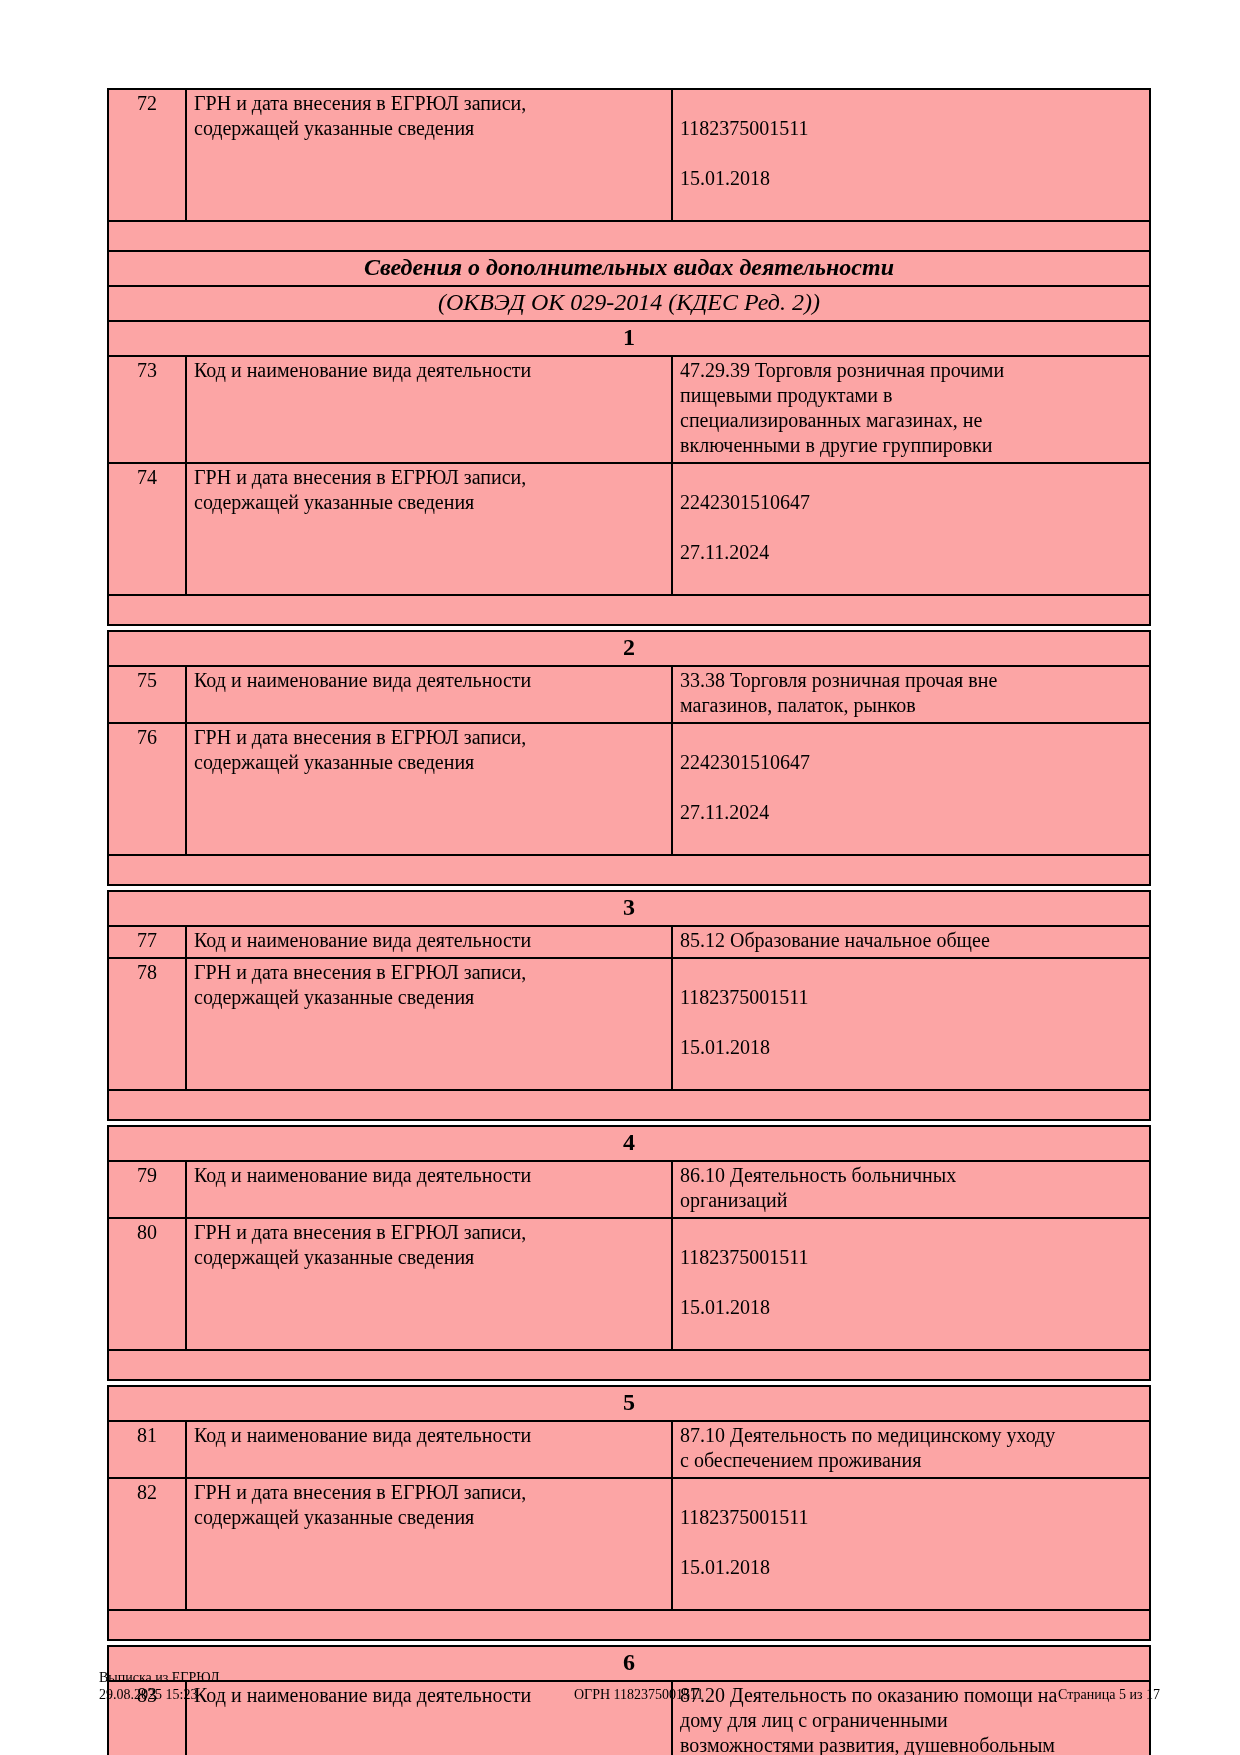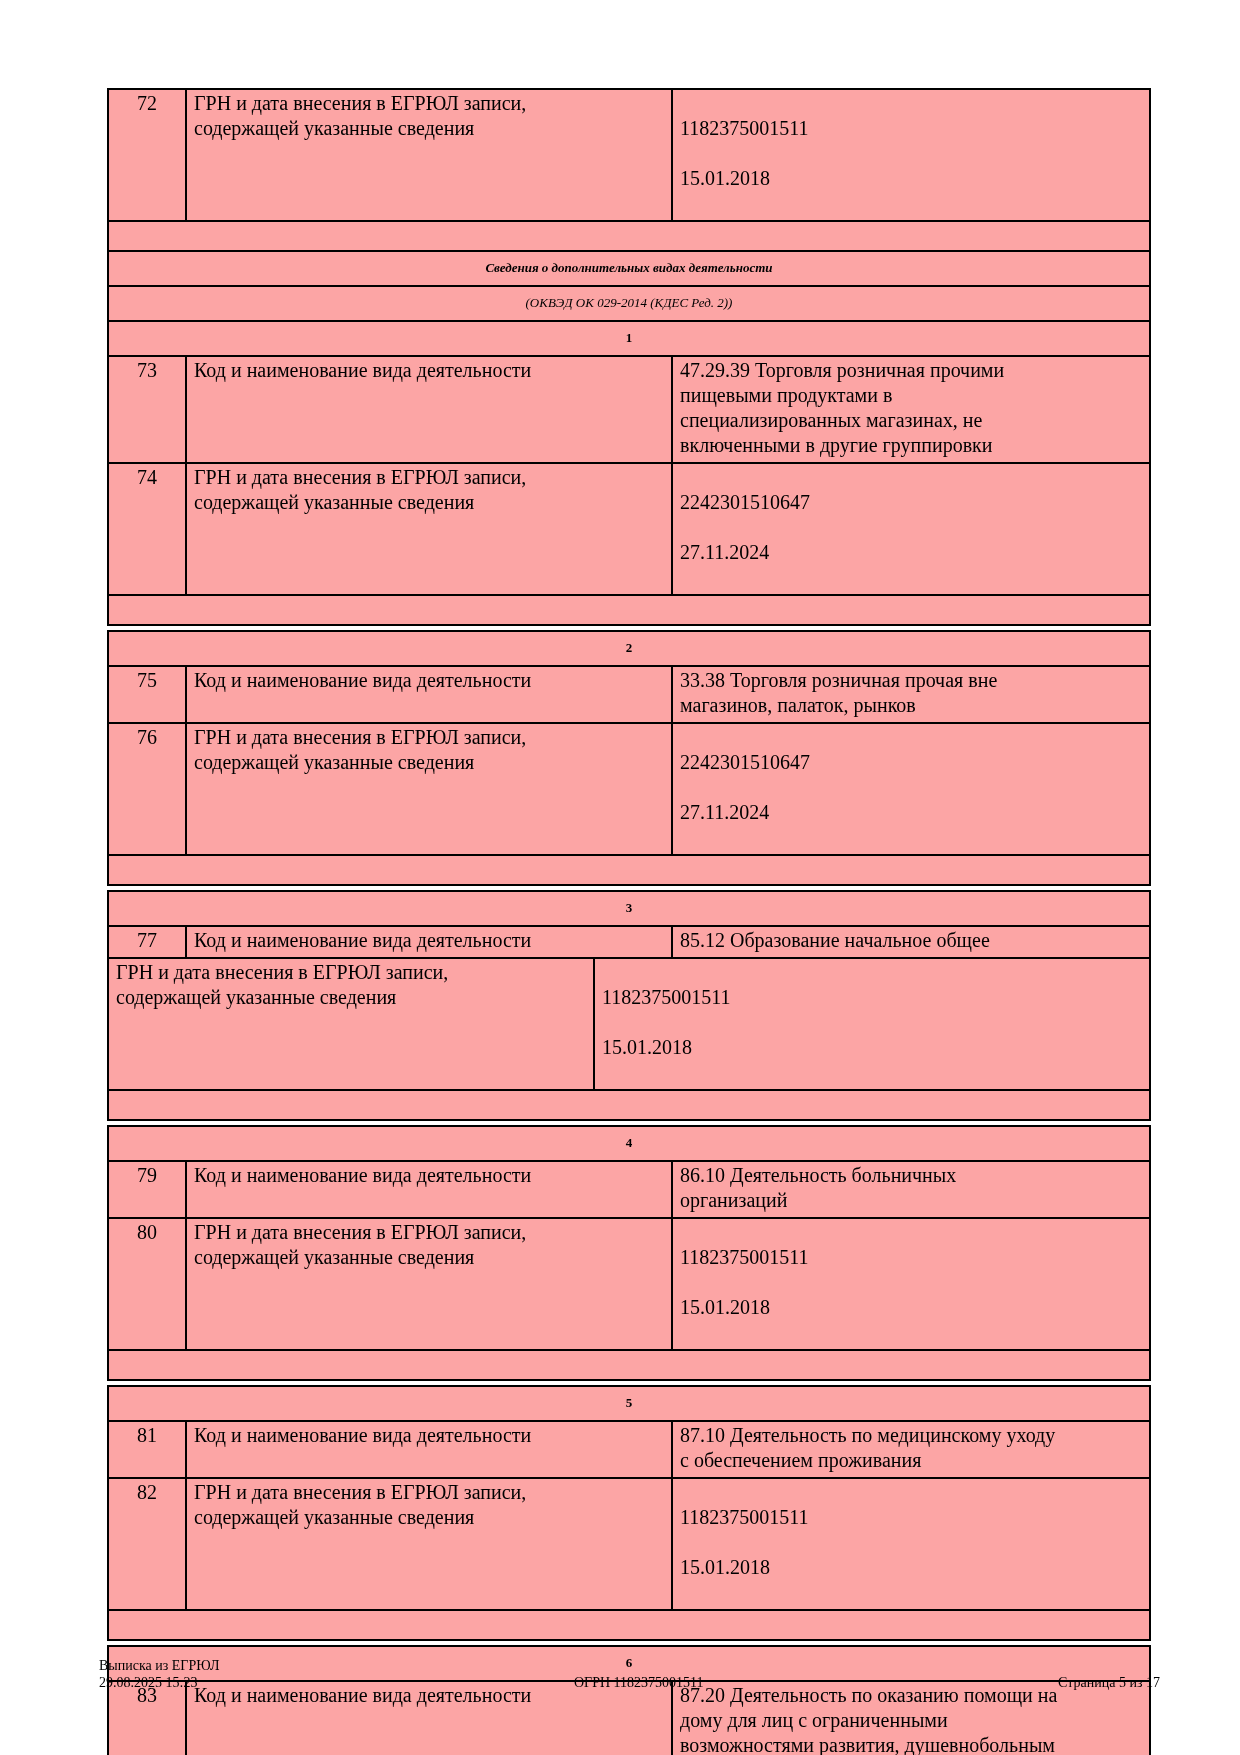"Сведения о дополнительных видах" .full { font-size: 13px -> 24px }
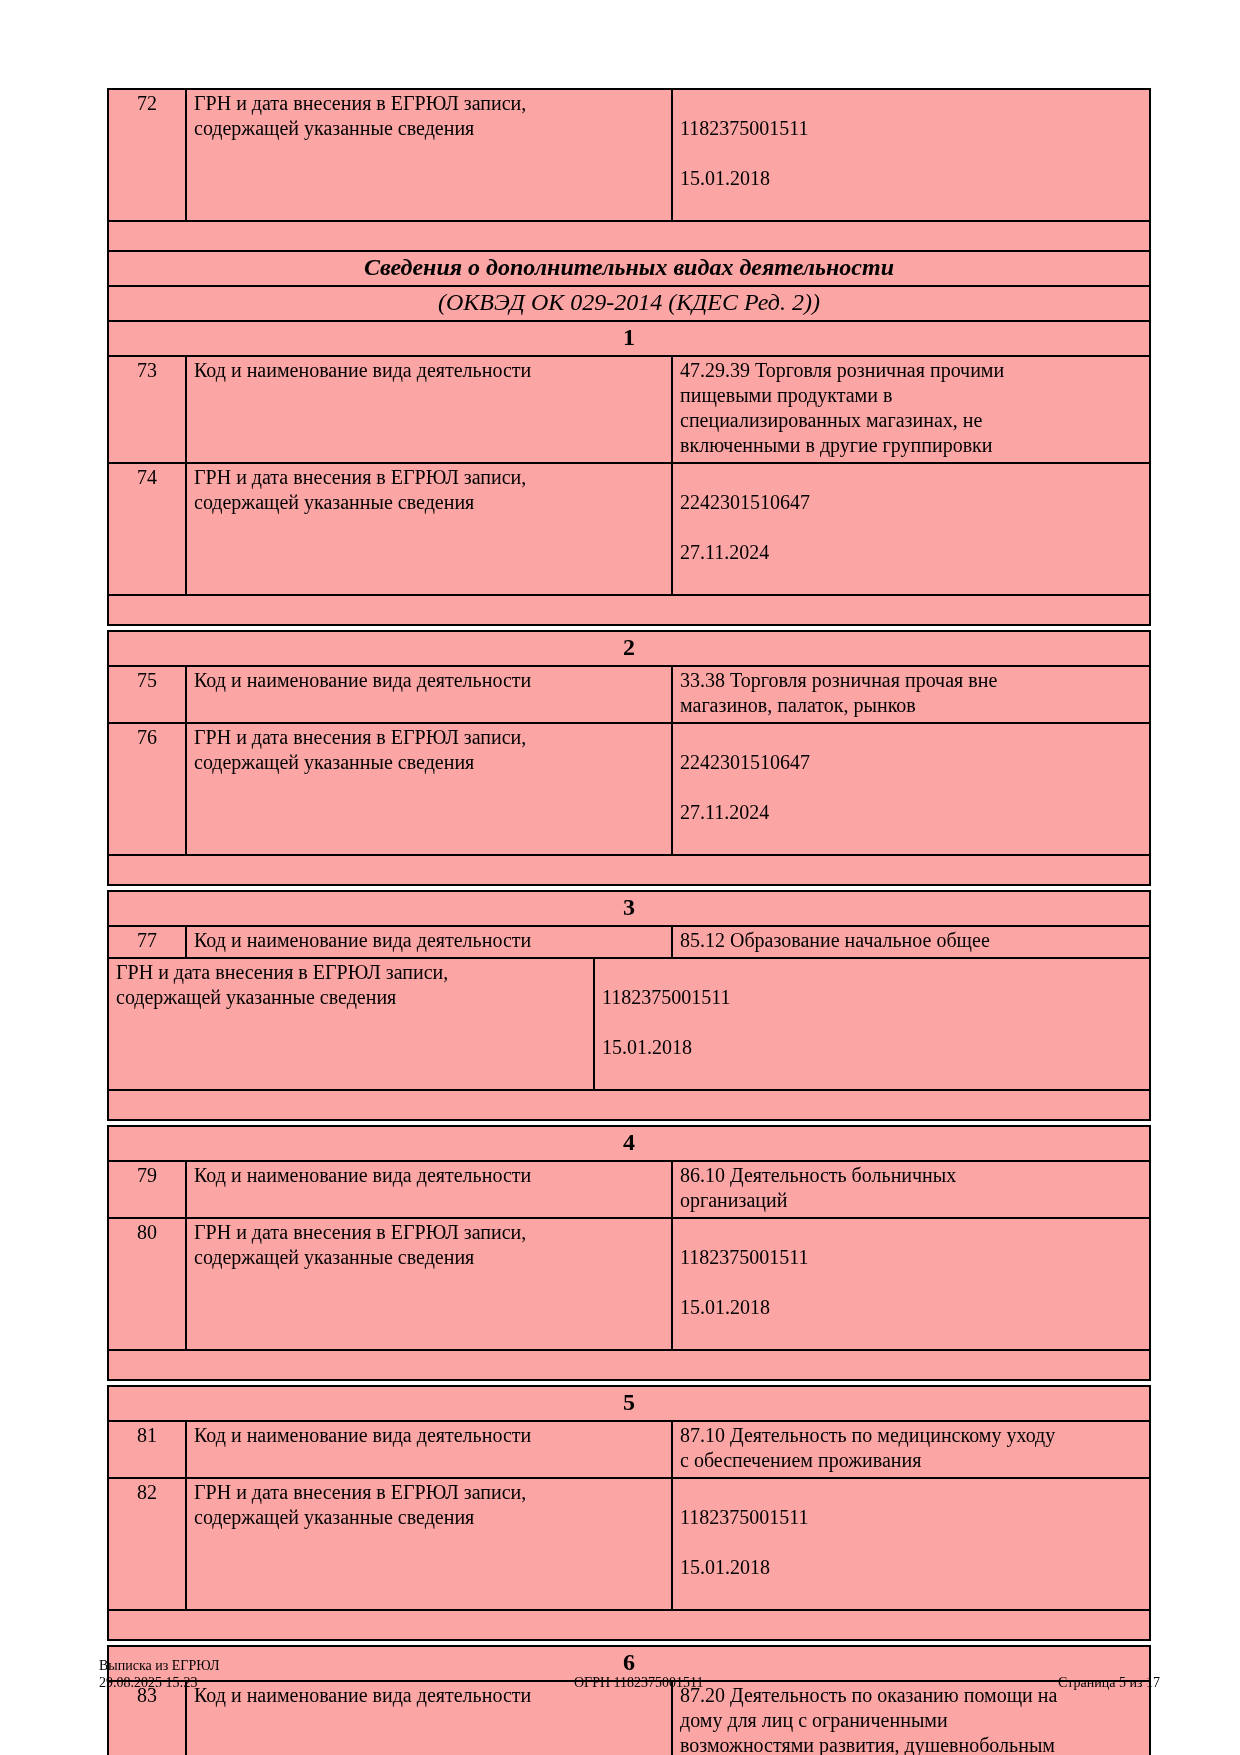"78" div.c1 { html: none -> <div>78</div> }
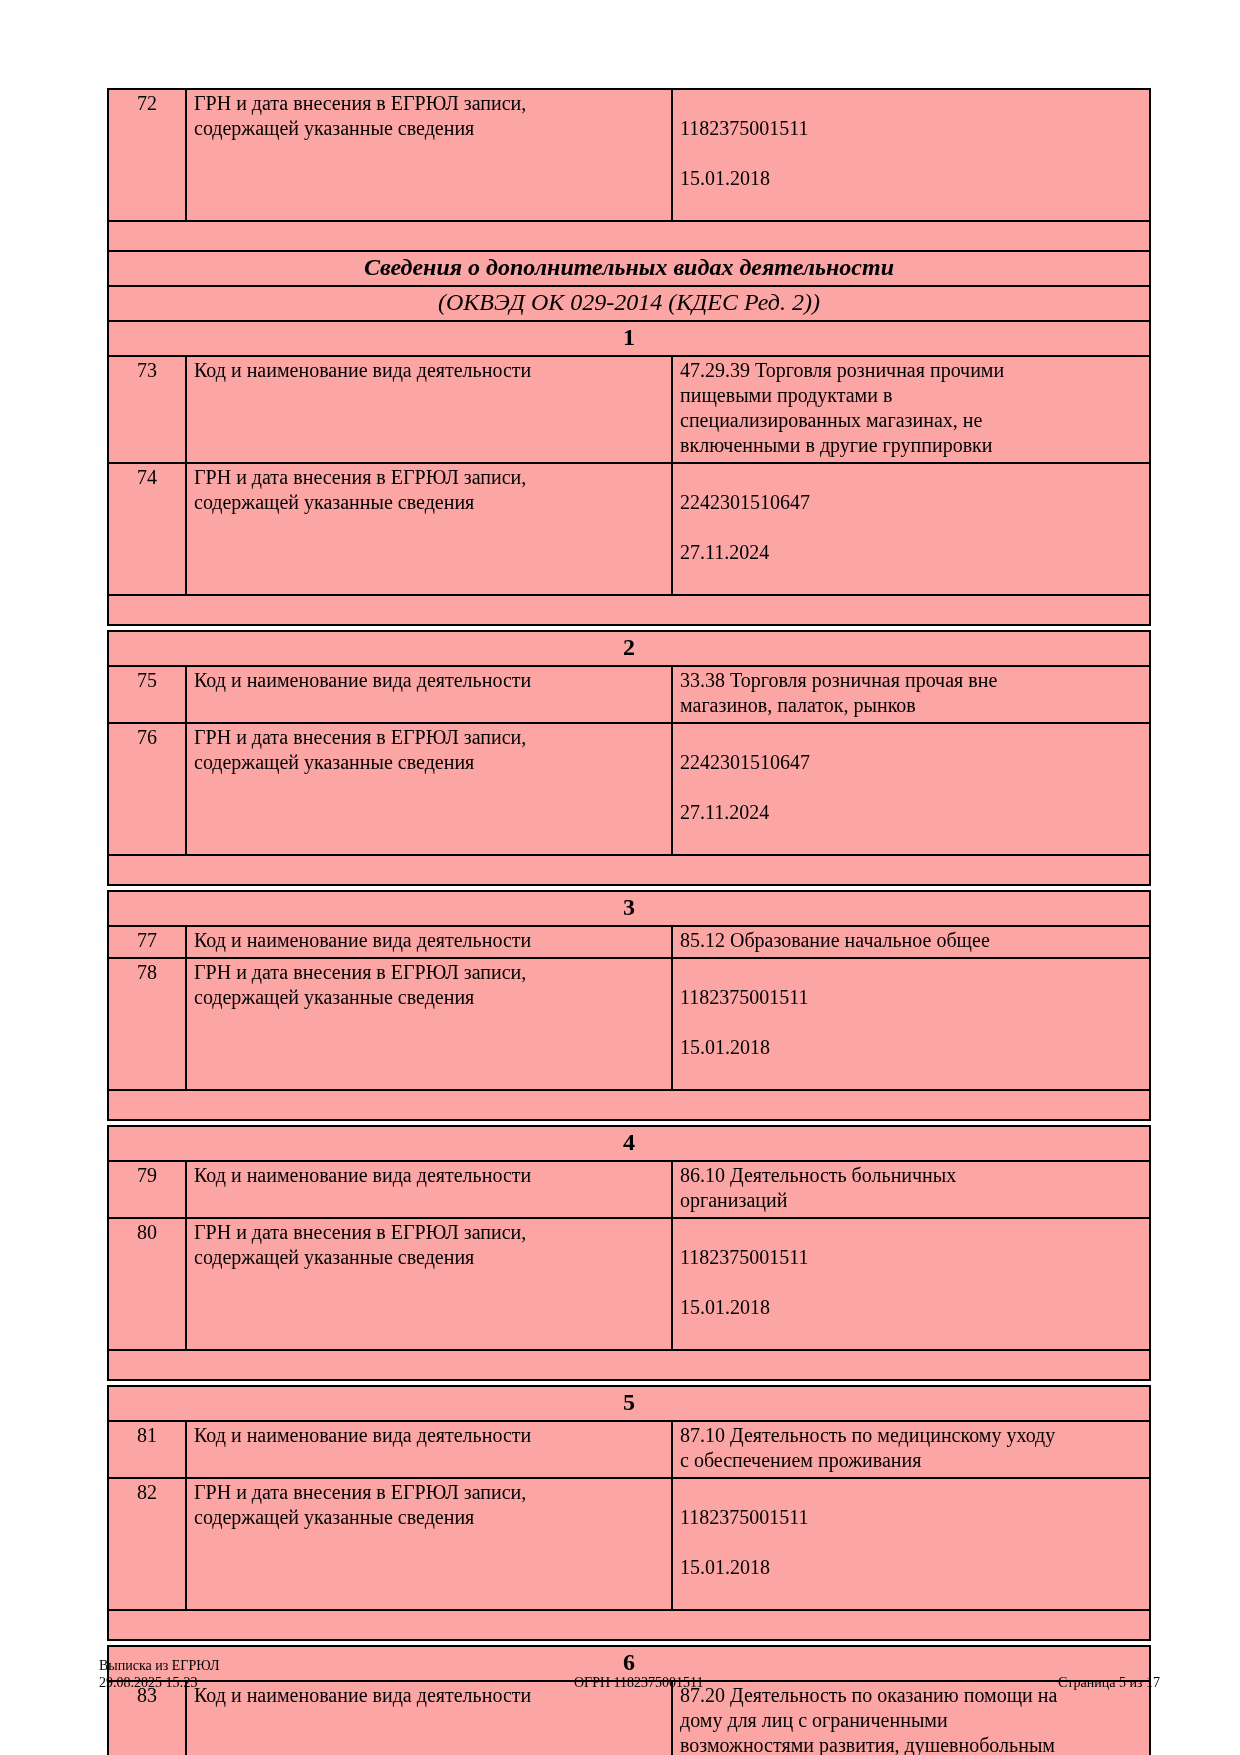"Выписка из ЕГРЮЛ" .f-left { margin-top: none -> 12px }
